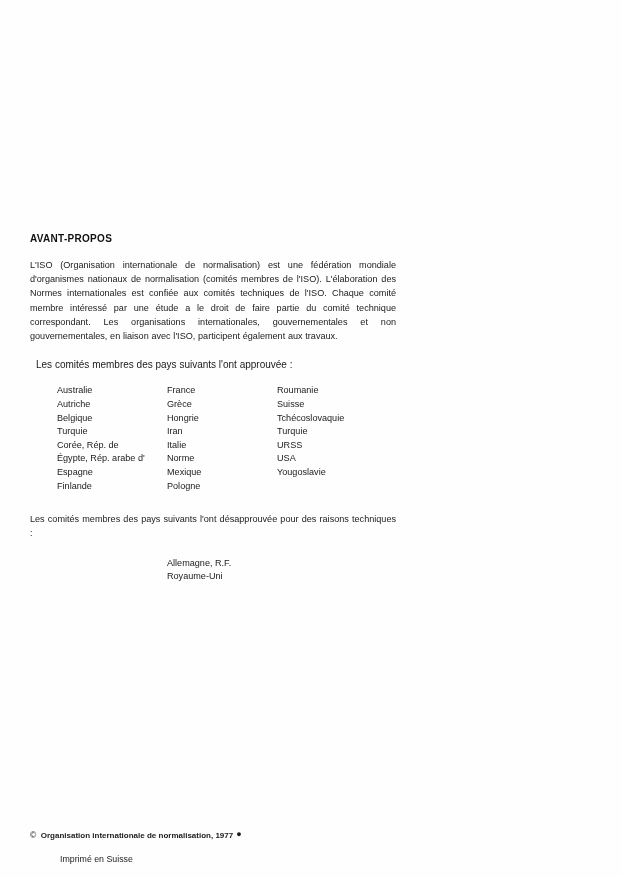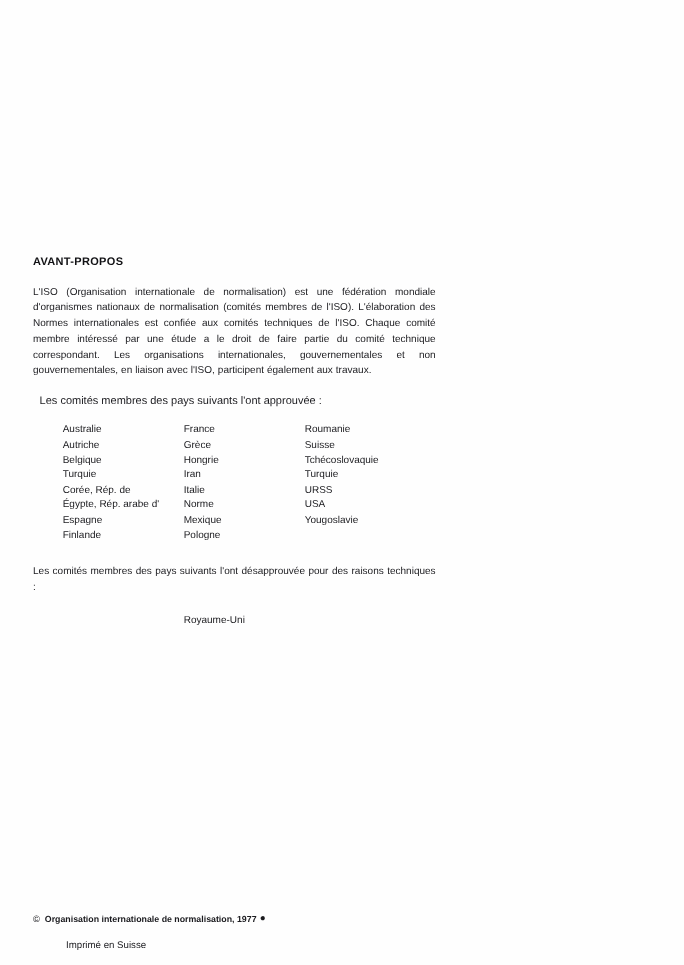"Allemagne, R.F." div { html: none -> <div>Allemagne, R.F.</div> }
